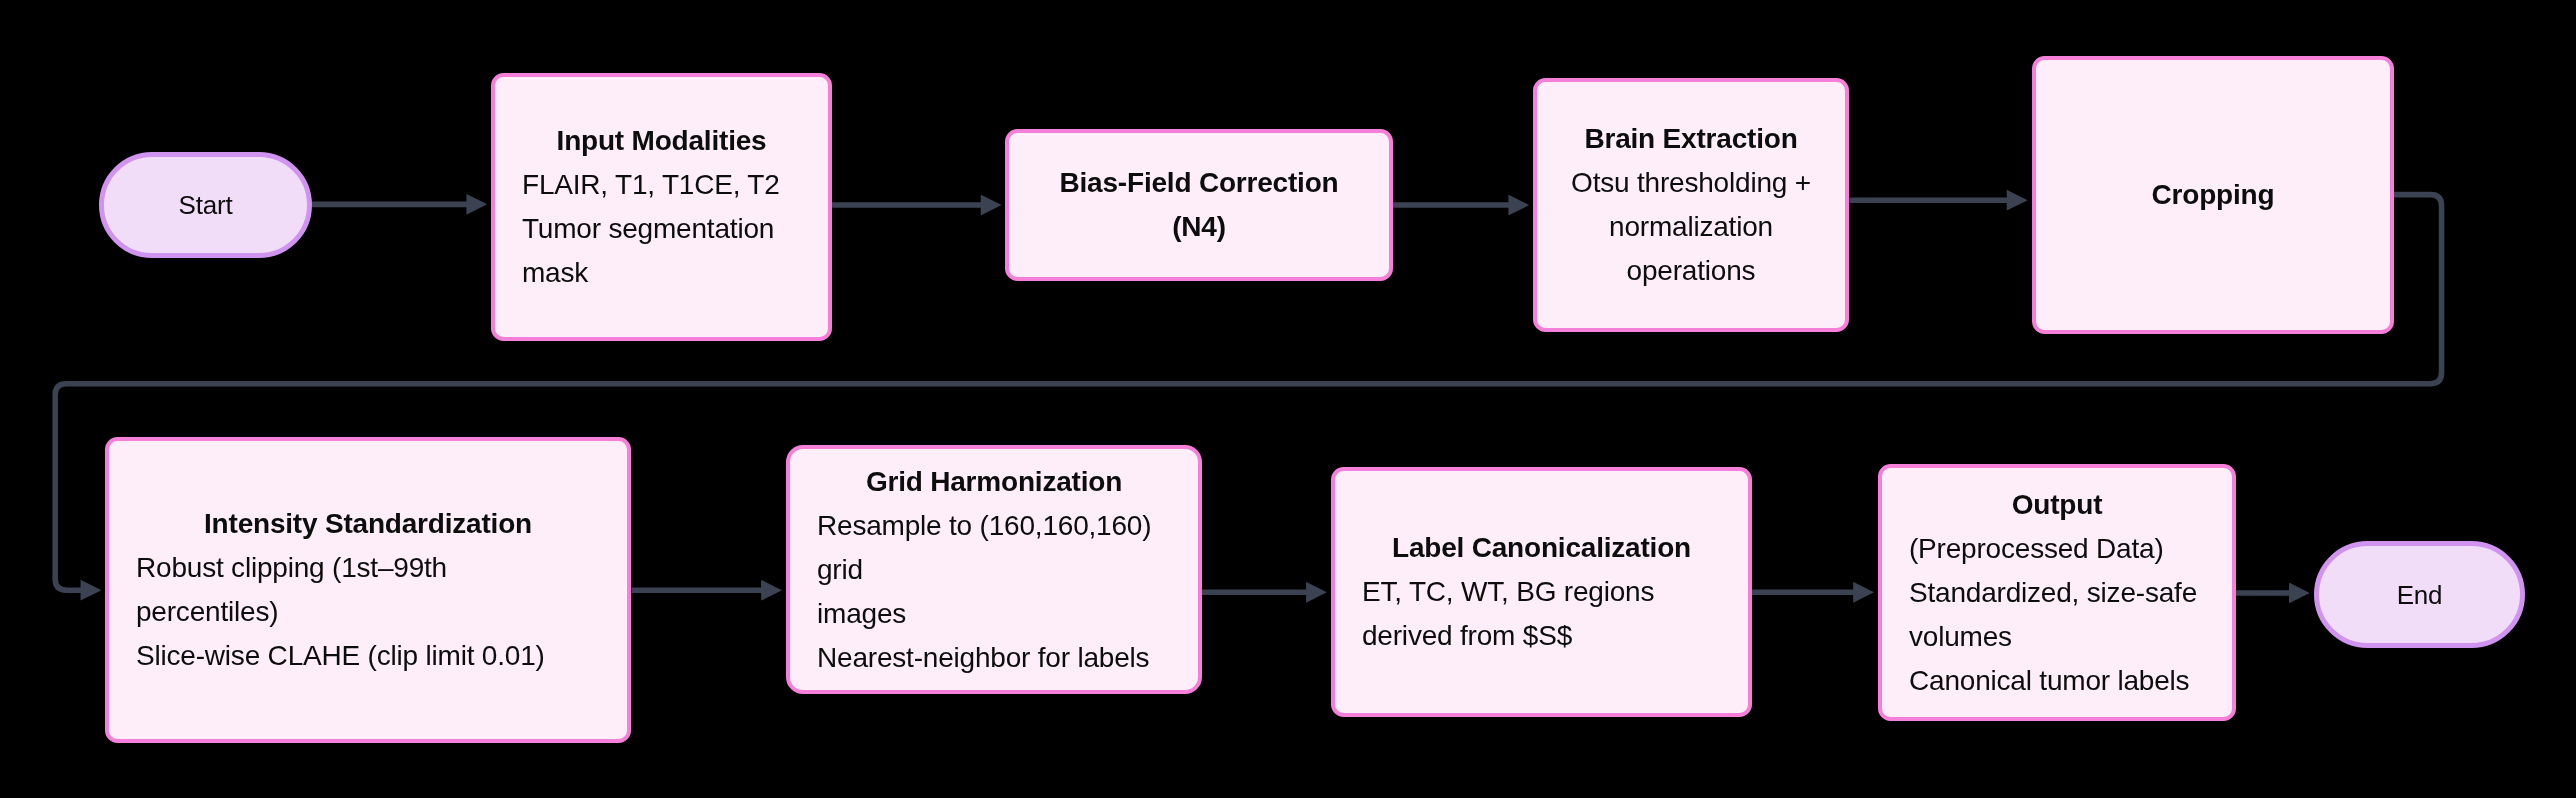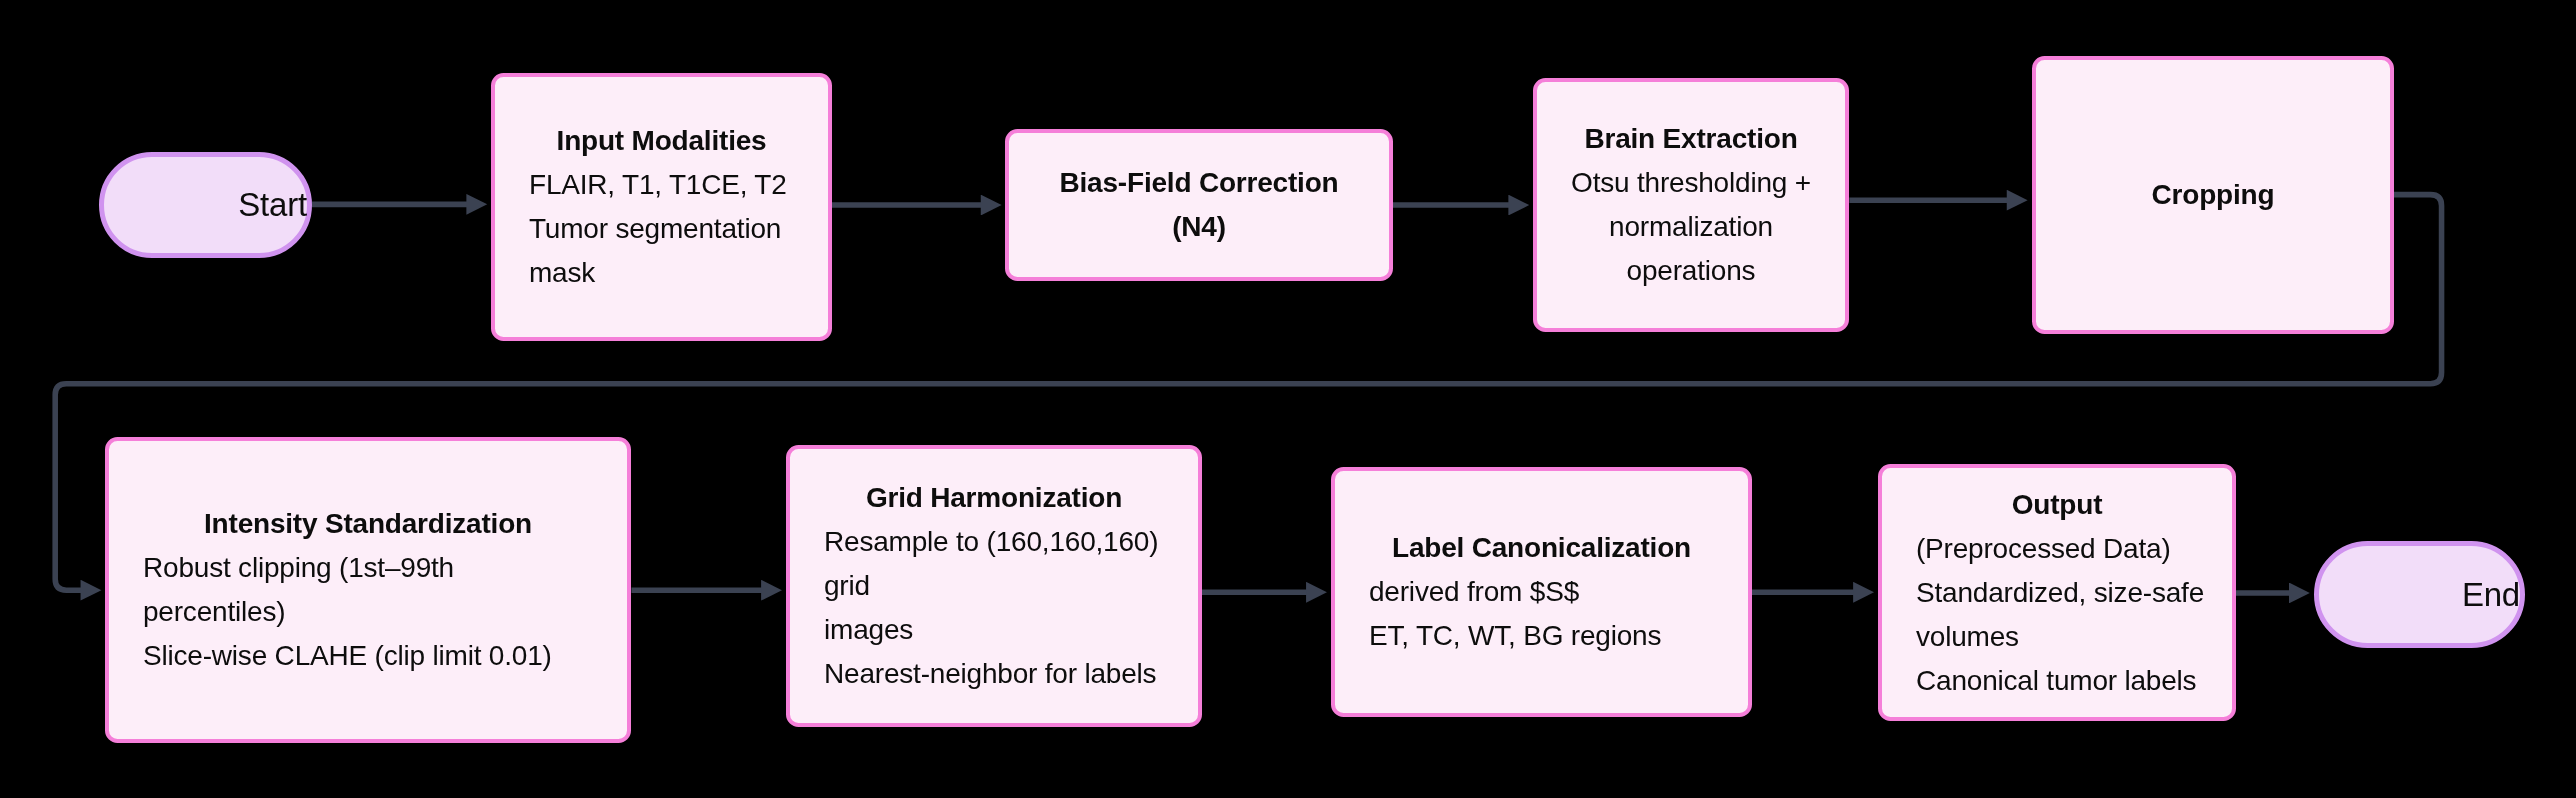"Input Modalities" .process { padding: 0 34px -> 0 27px }
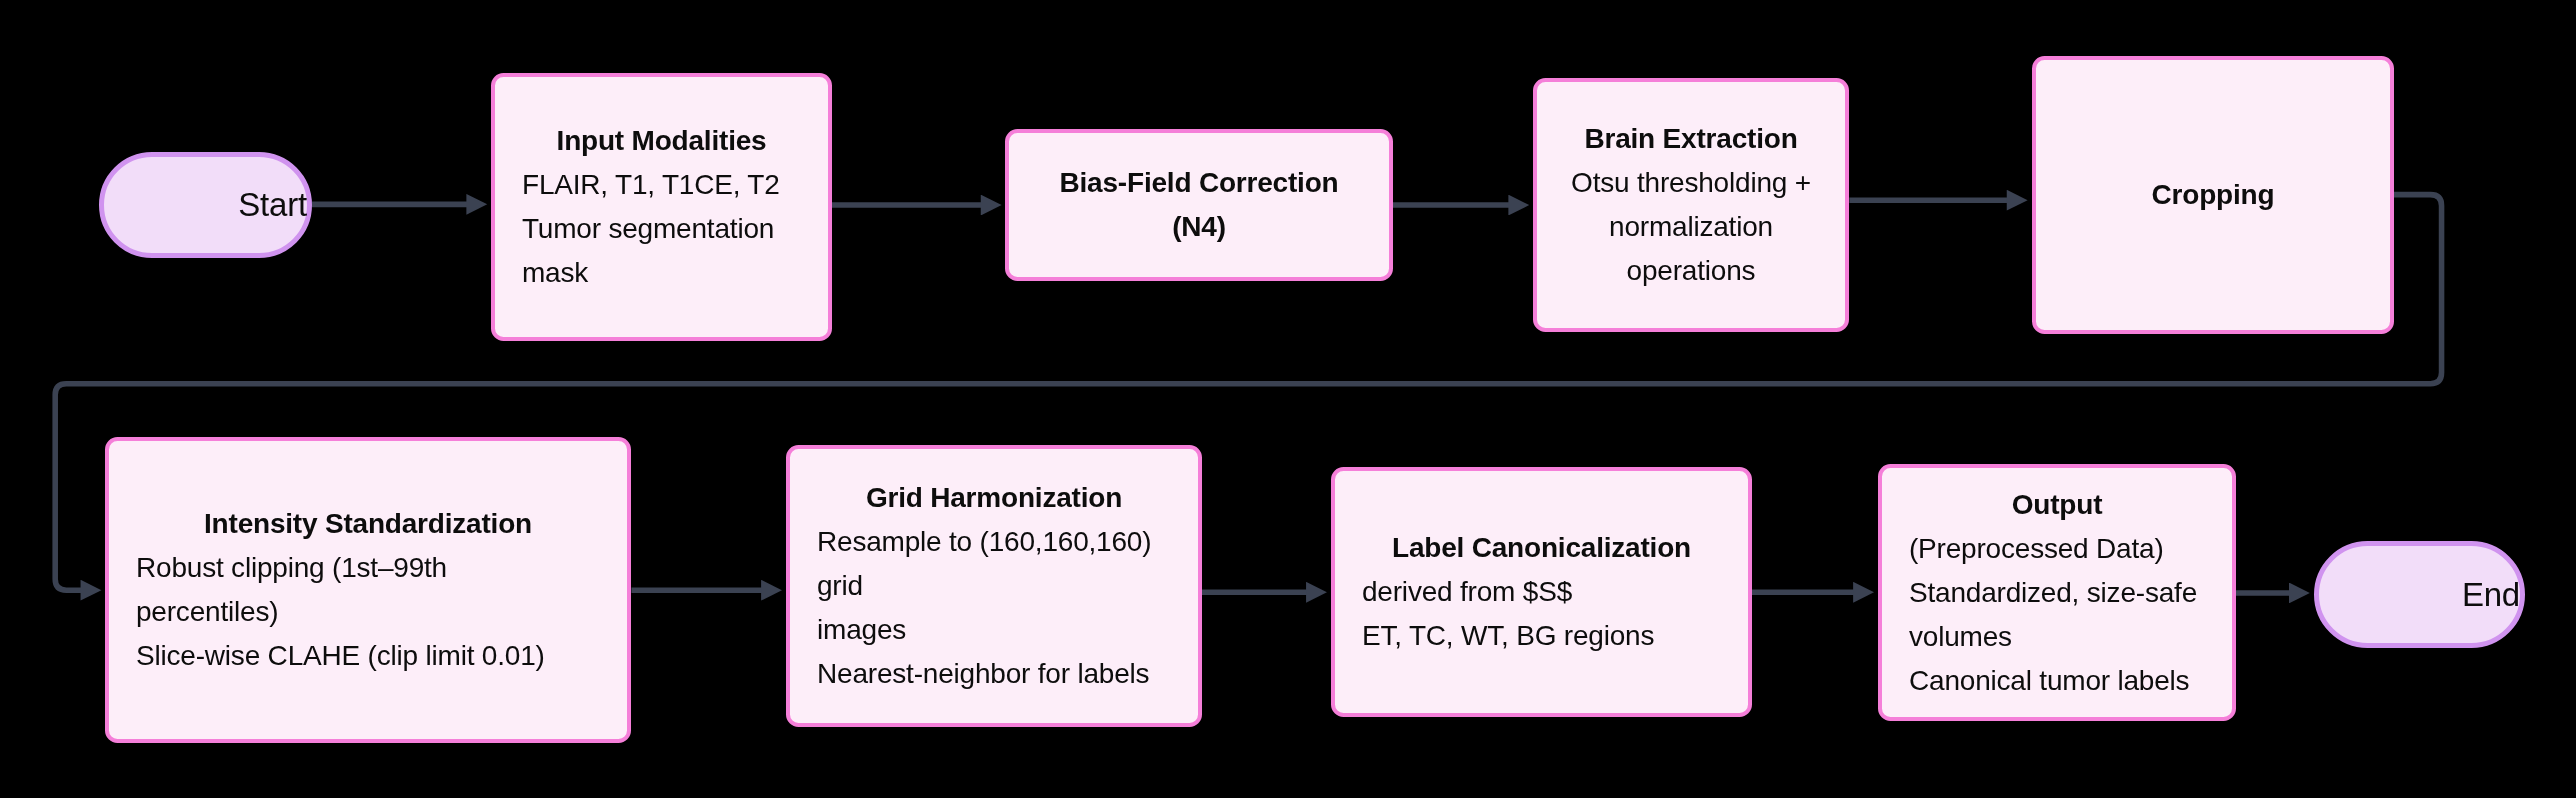"Start" .terminal { align-items: flex-end -> center; font-size: 33px -> 26px }
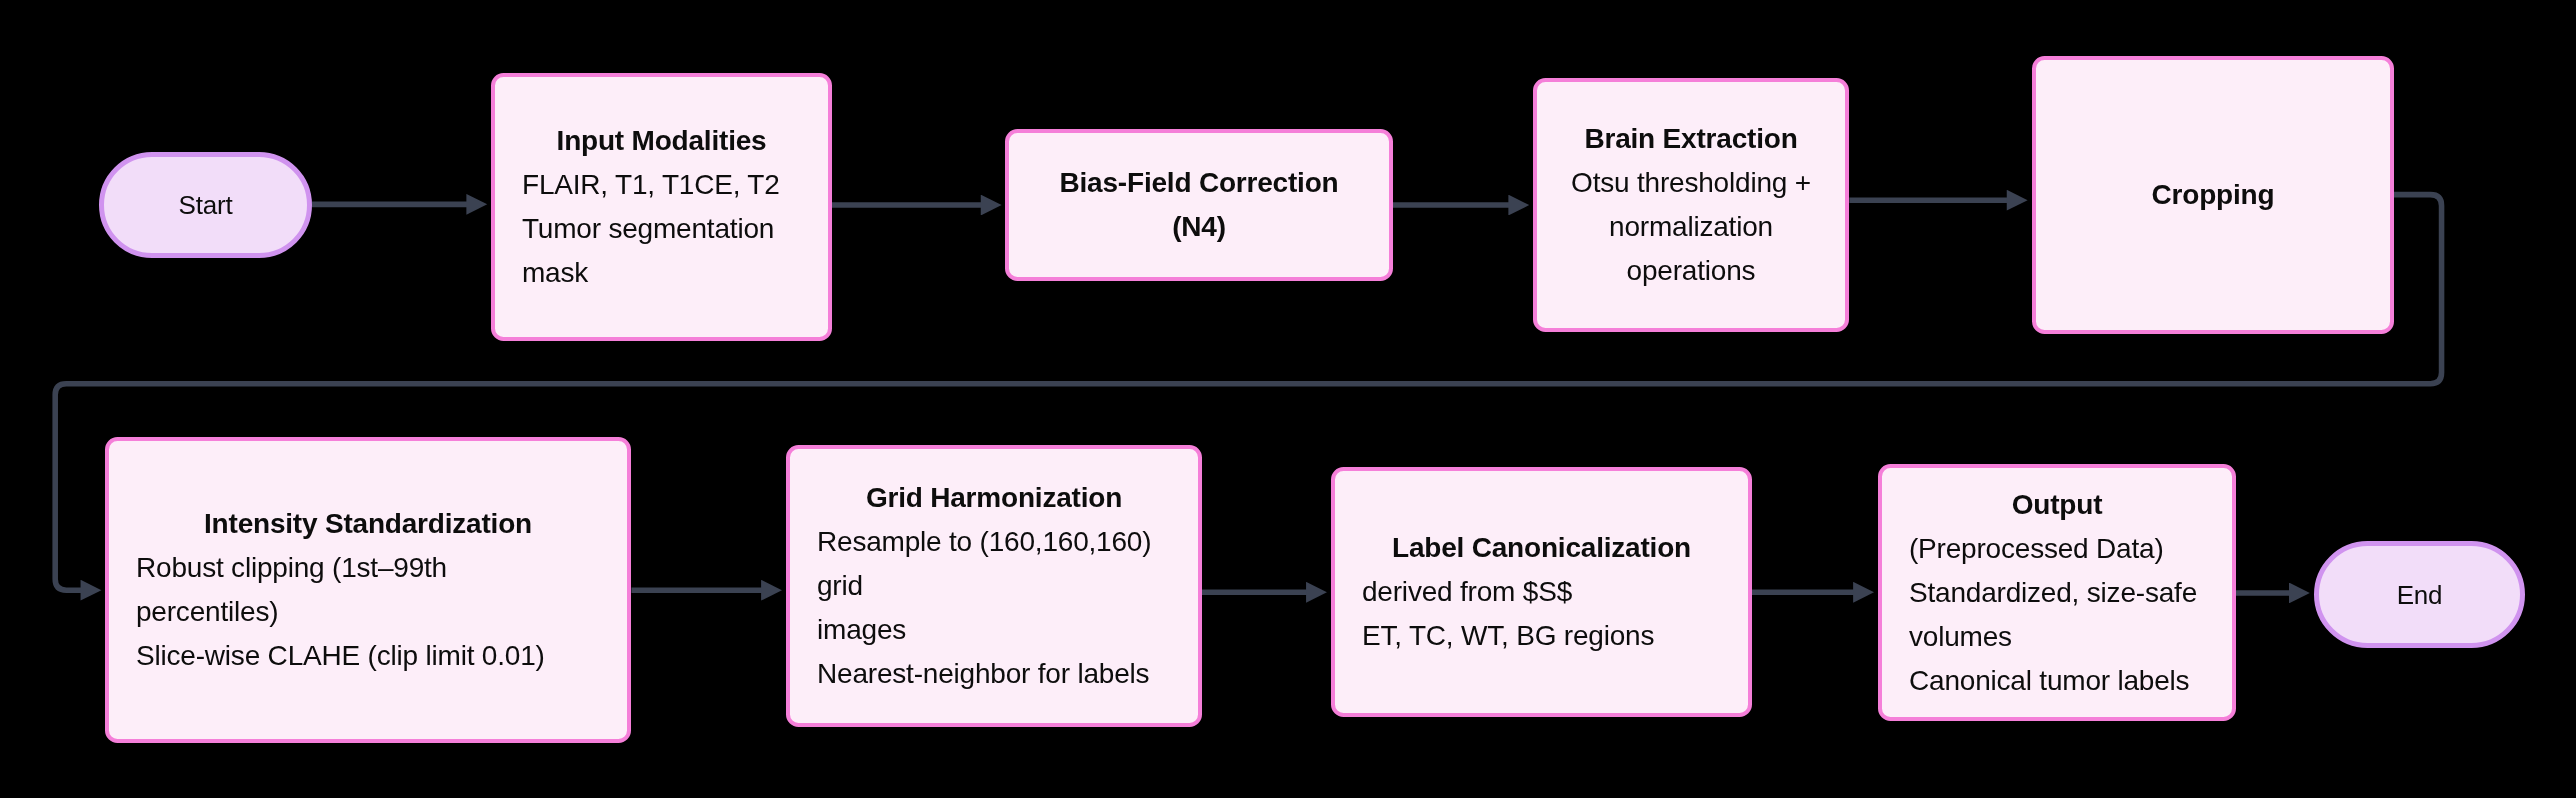"Grid Harmonization" #n-grid { border-radius: none -> 17px; height: 282px -> 249px }
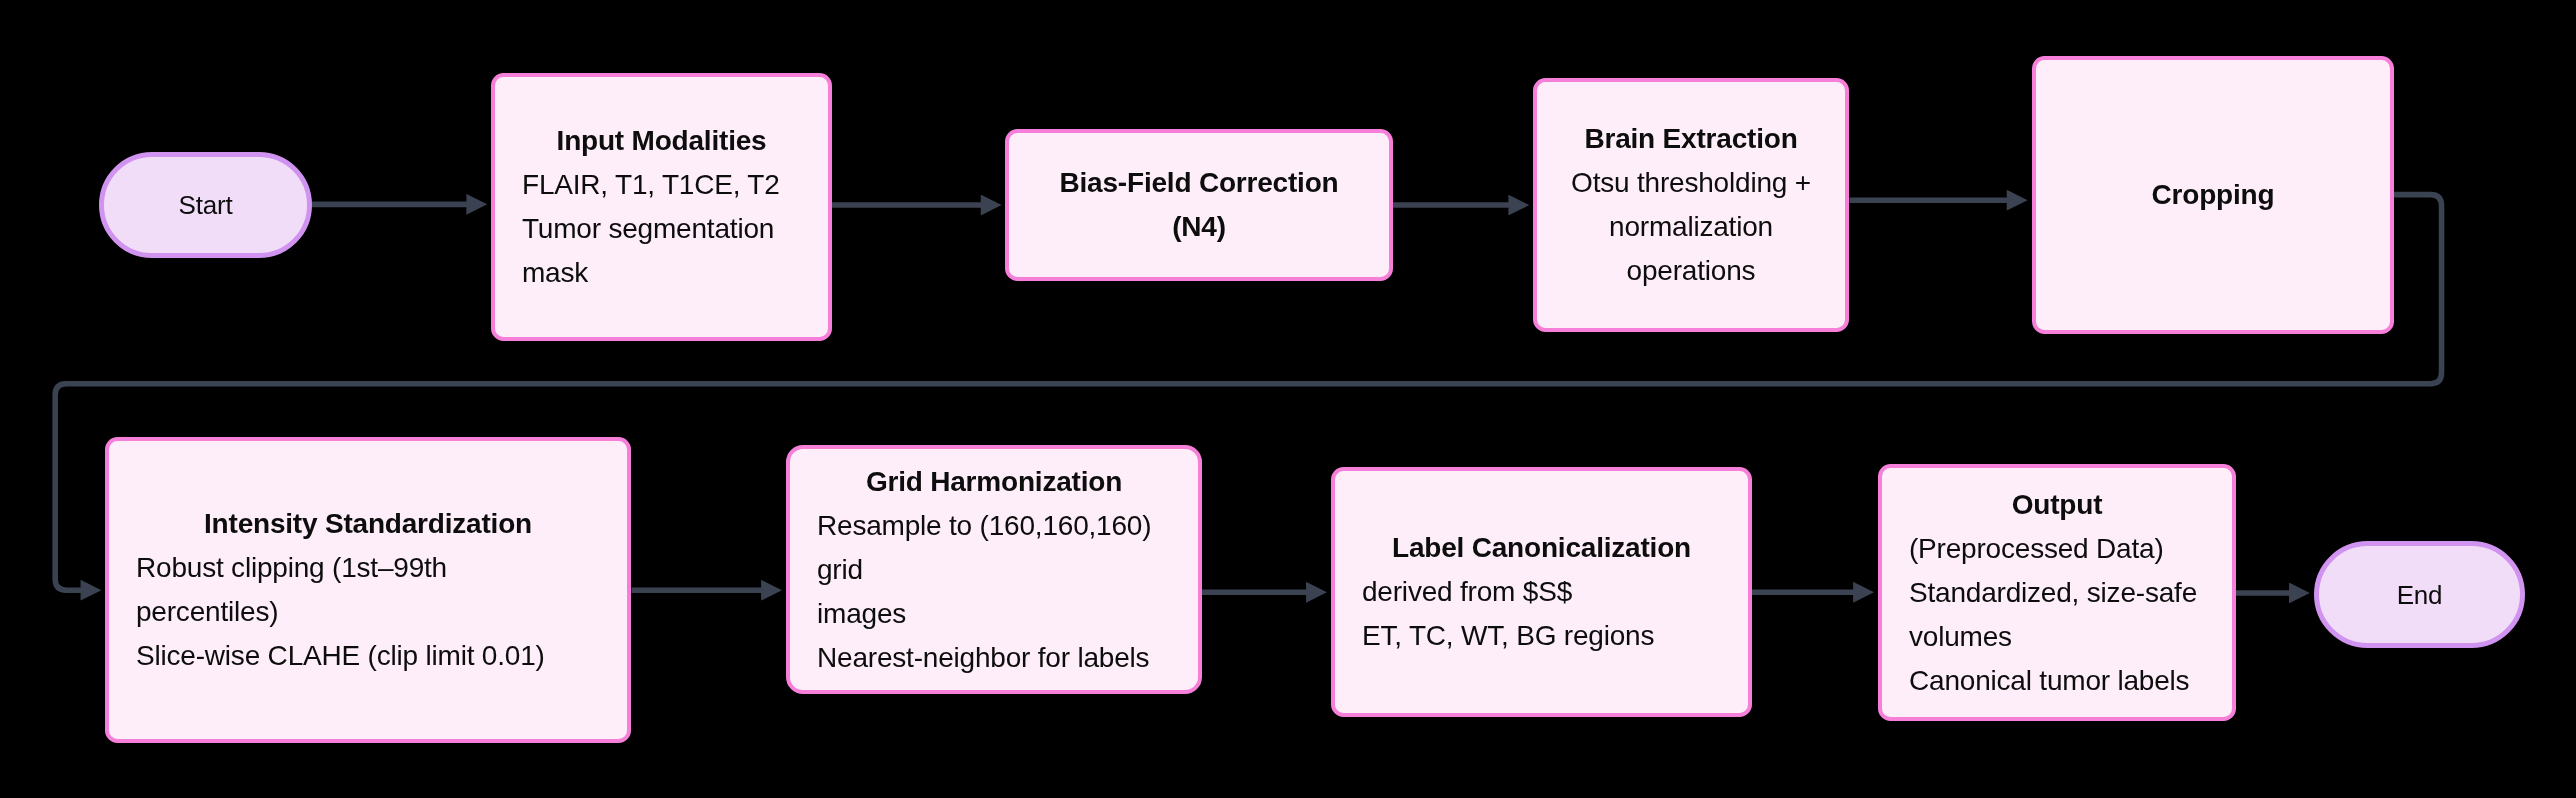"derived from $S$" div.line { order: before "ET, TC, WT, BG regions" -> after "ET, TC, WT, BG regions" }
